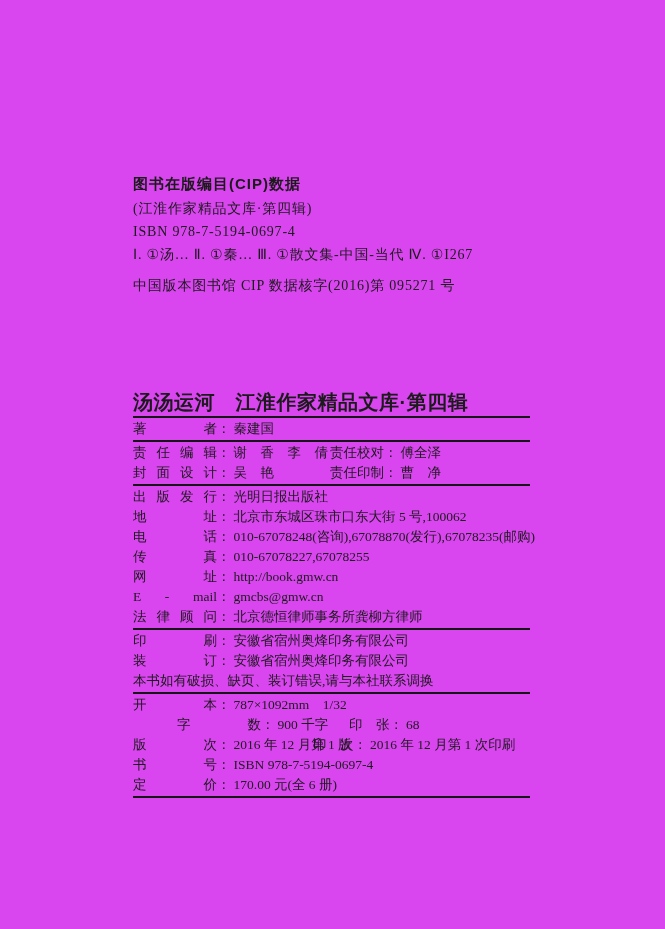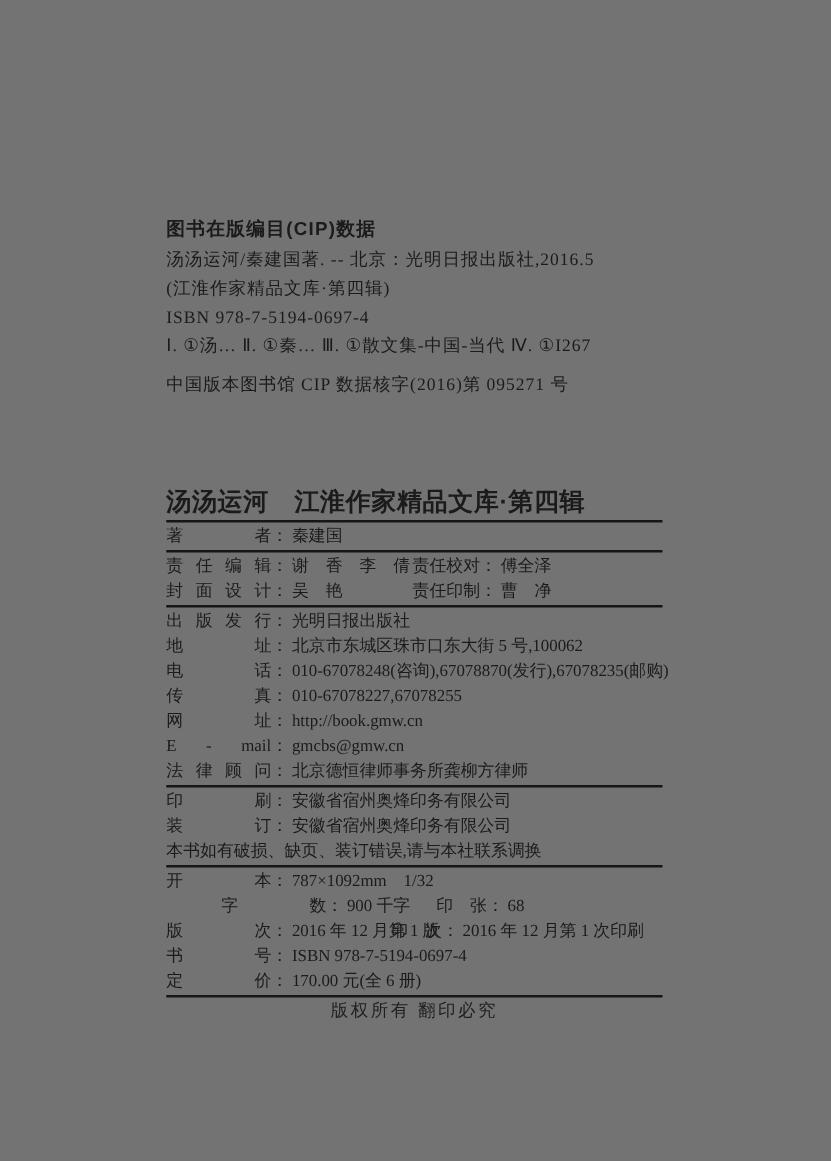"图书在版编目(CIP)数据" .page { background: #737373 -> #d946ef }
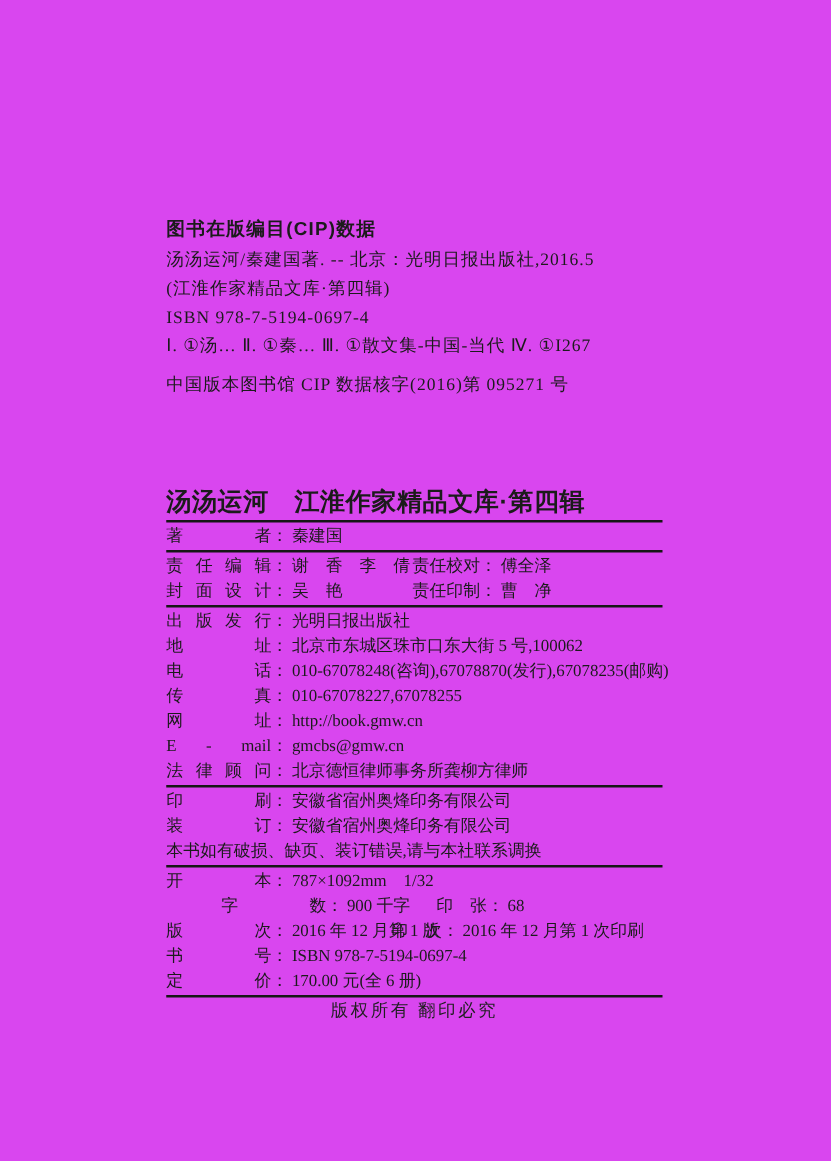"汤汤运河/秦建国著. -- 北京：光明日报出版社,2016.5" div.cip-line { html: <div>汤汤运河/秦建国著. -- 北京：光明日报出版社,2016.5</div> -> none }
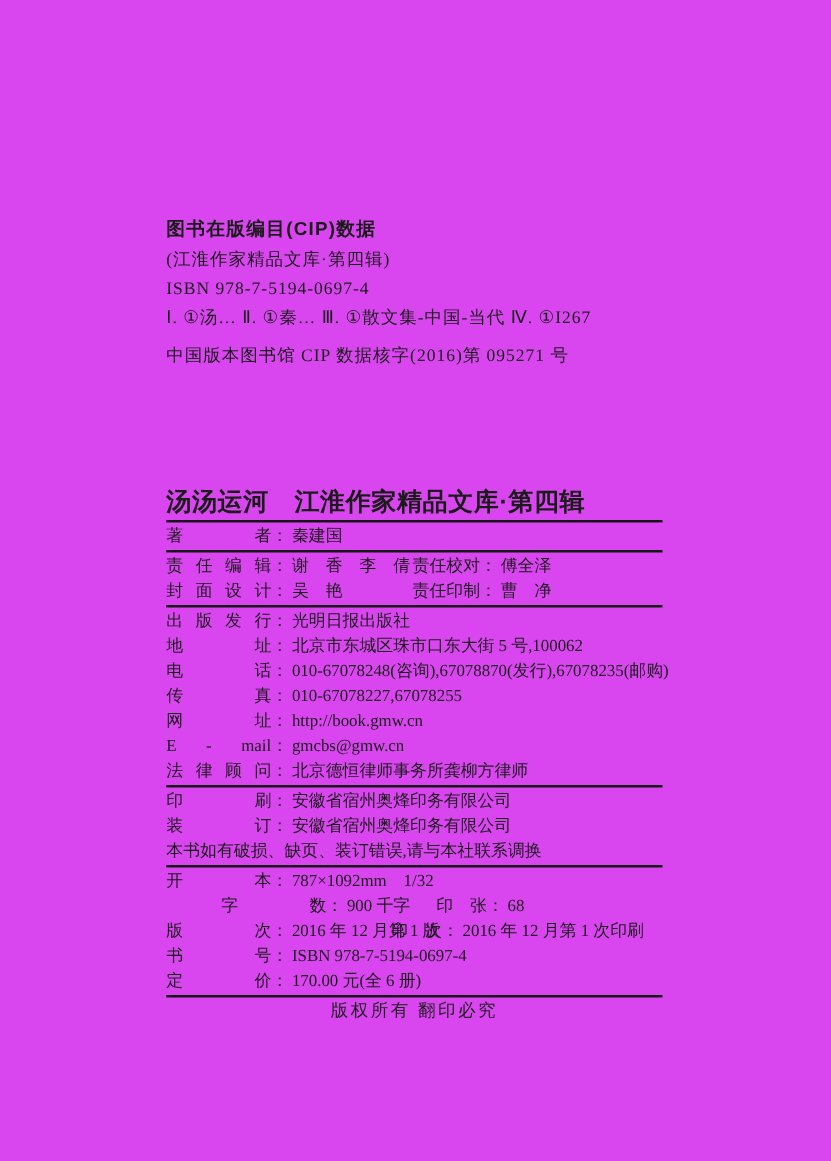"版权所有 翻印必究" div.footer { html: <div>版权所有 翻印必究</div> -> none }
